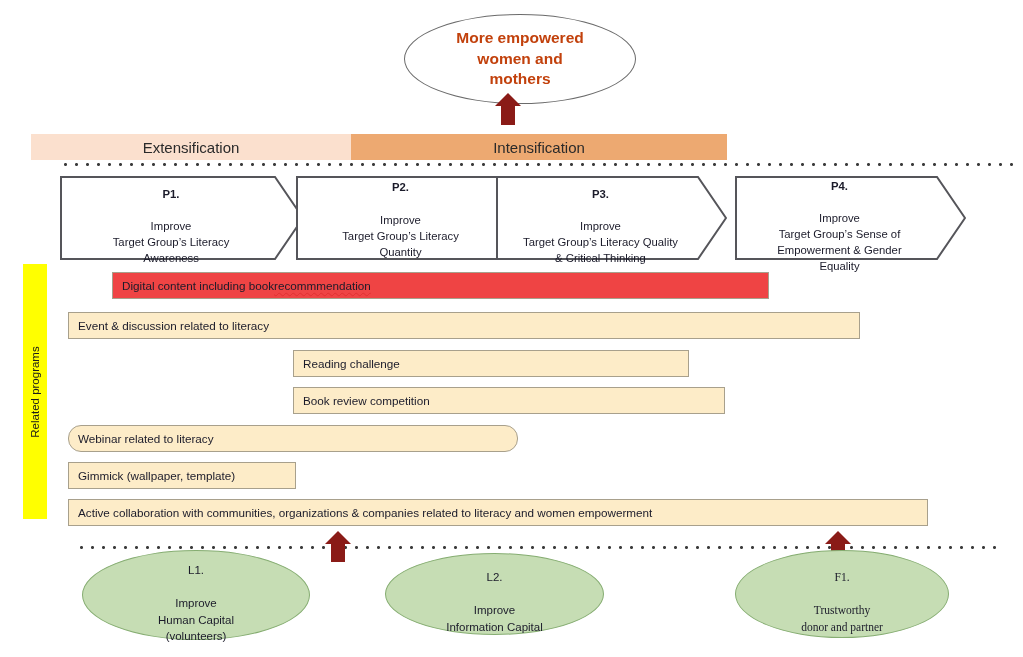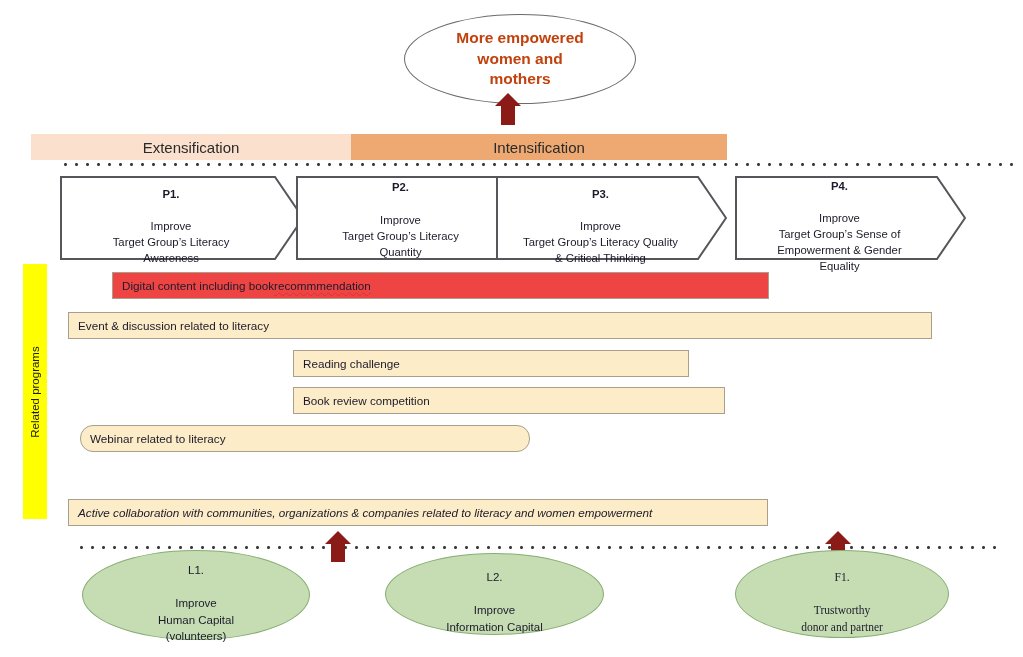"Event & discussion related to" div.prog-bar { width: 864px -> 792px }
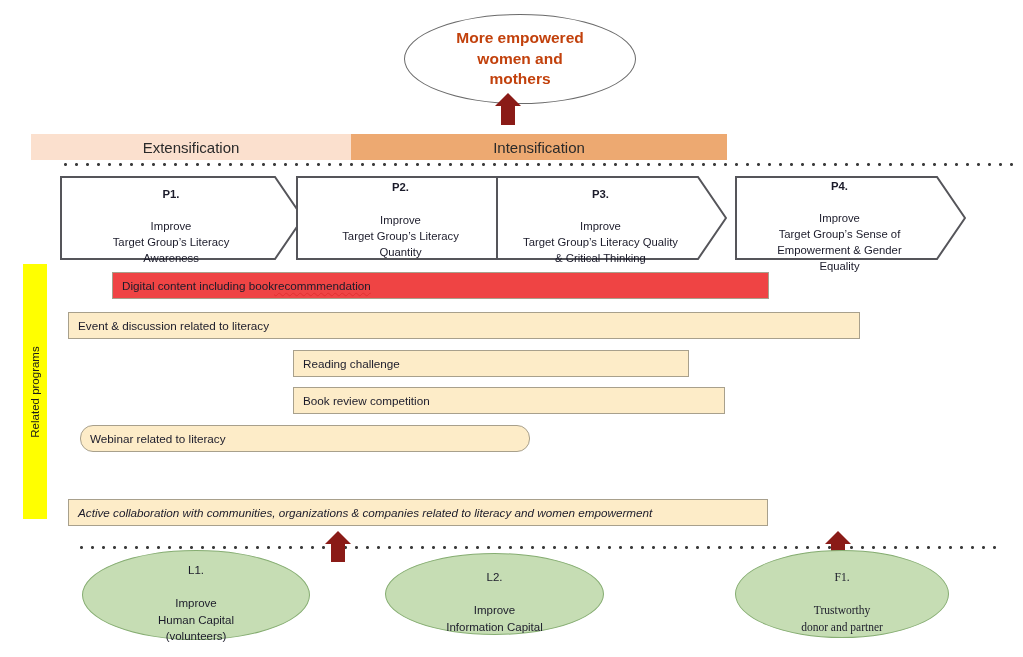"Webinar related to literacy" div.prog-bar { left: 80px -> 68px }
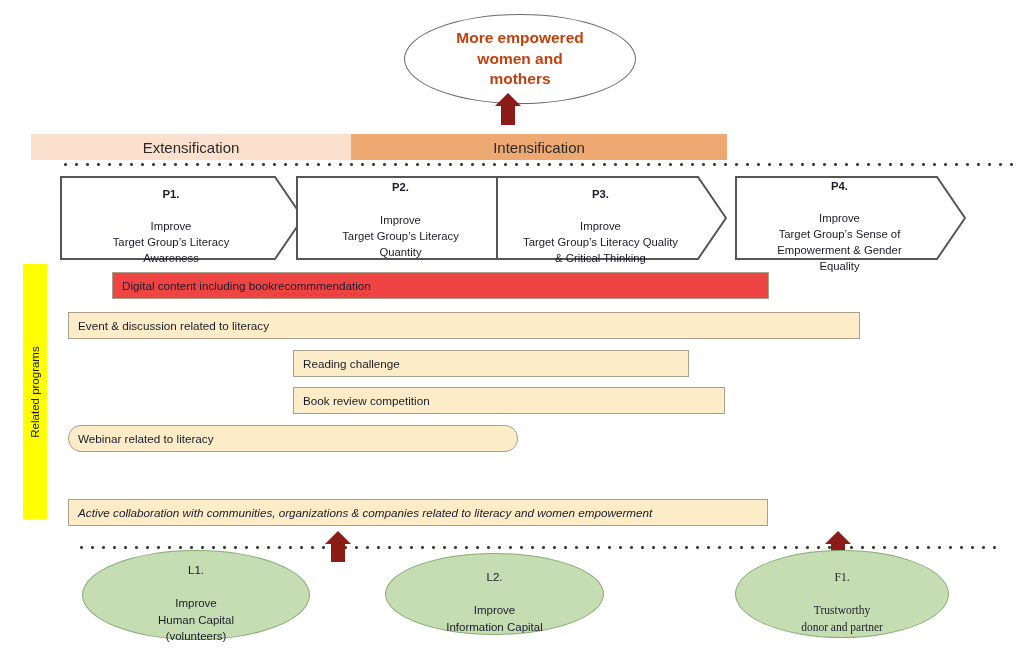"Gimmick (wallpaper, template)" div.prog-bar { html: none -> <div> <span>Gimmick (wallpaper, template)</span> </div> }
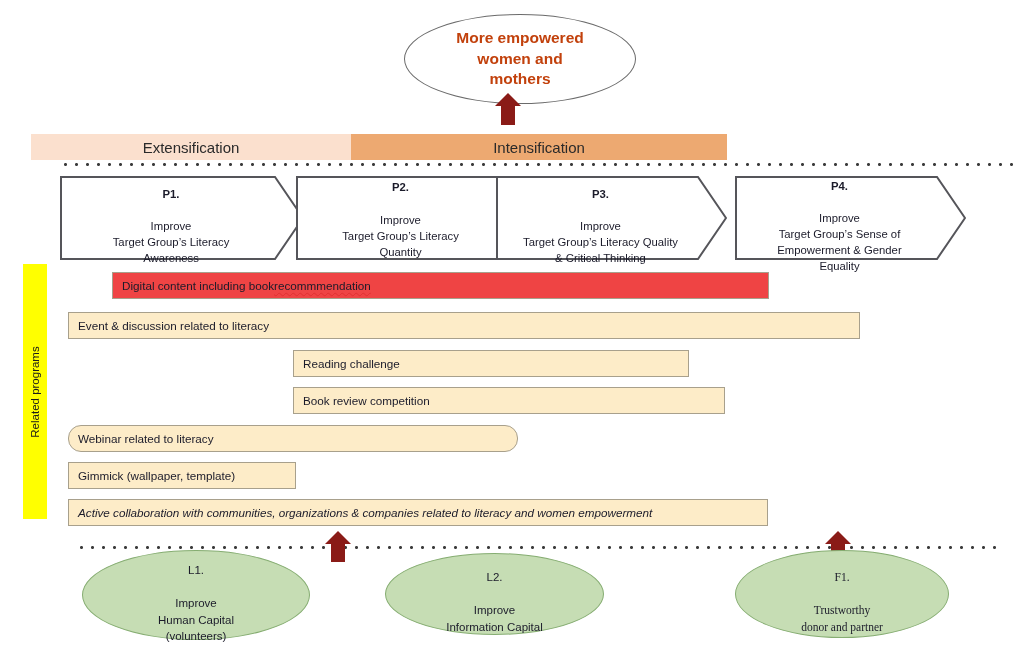"Active collaboration with communities," div.prog-bar { font-style: italic -> none; width: 700px -> 860px }
